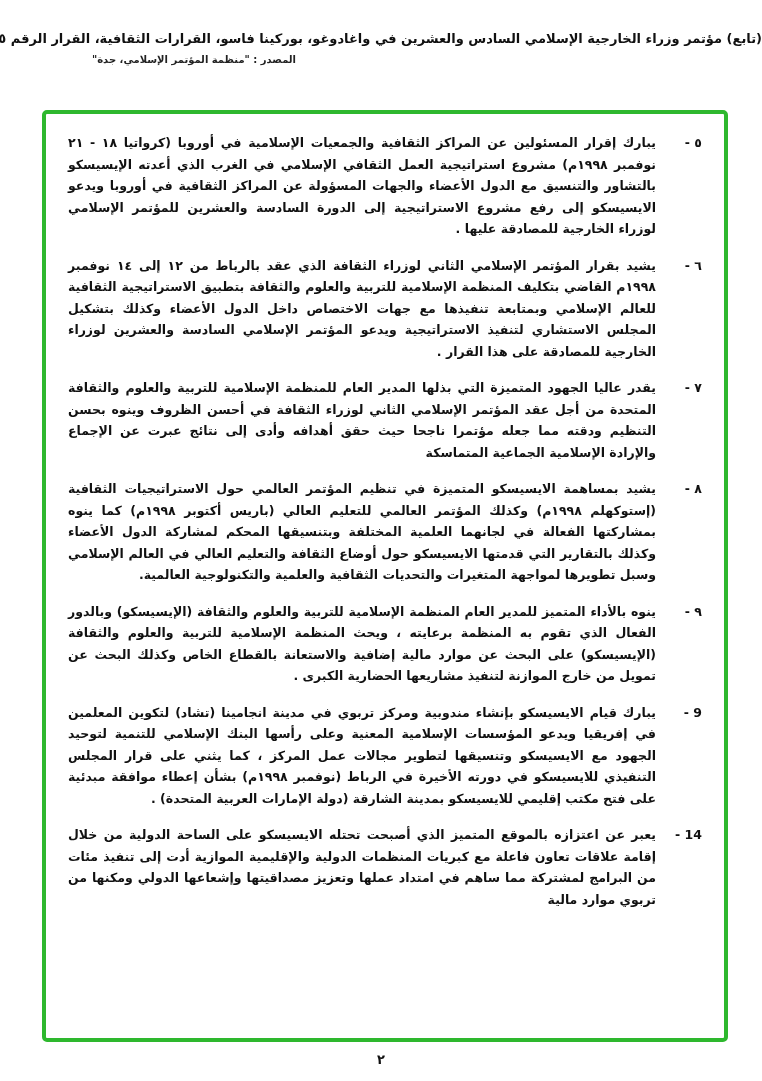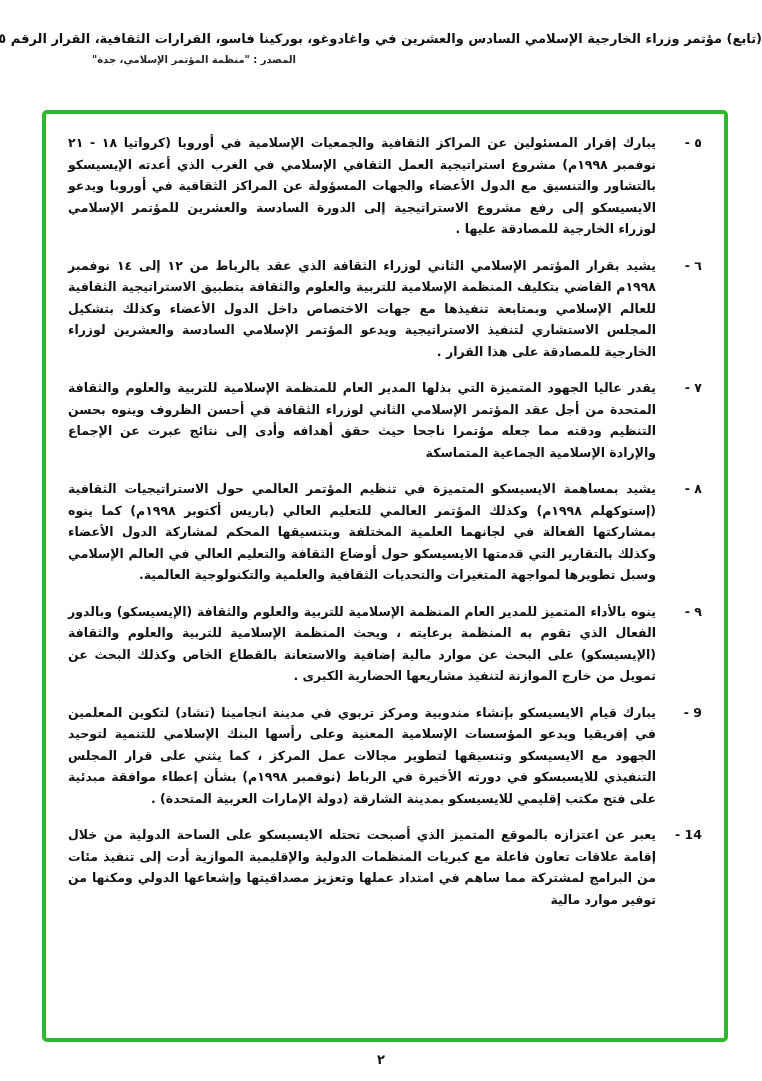"يعبر عن اعتزازه بالموقع المتميز" div.item-text { text: توفير -> تربوي }
